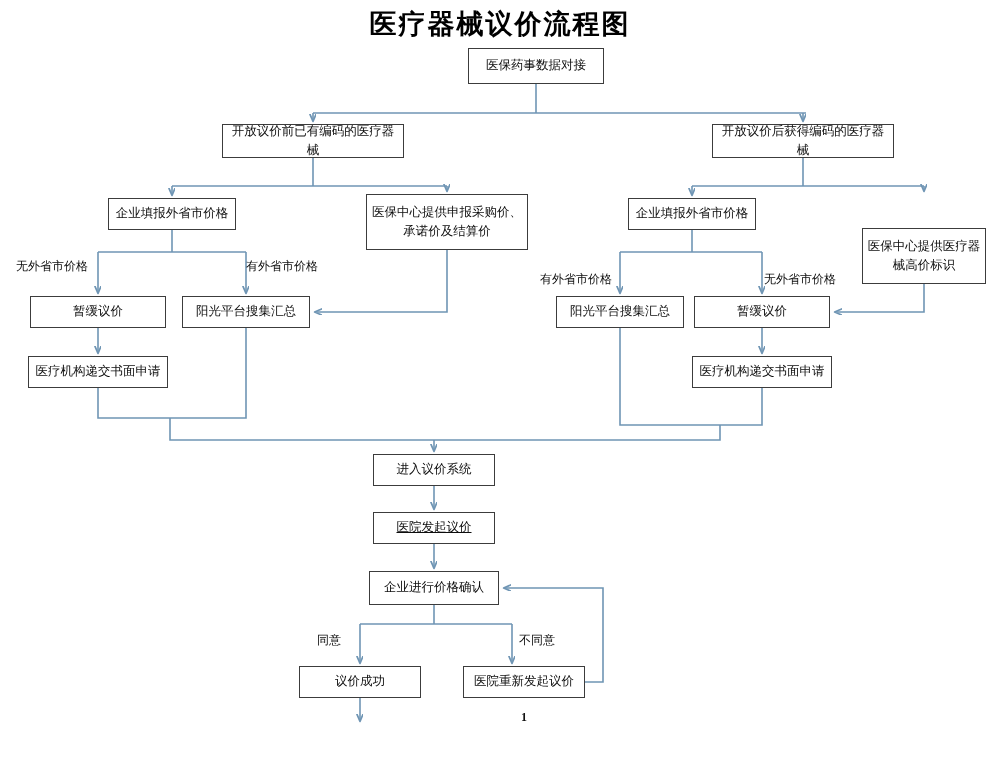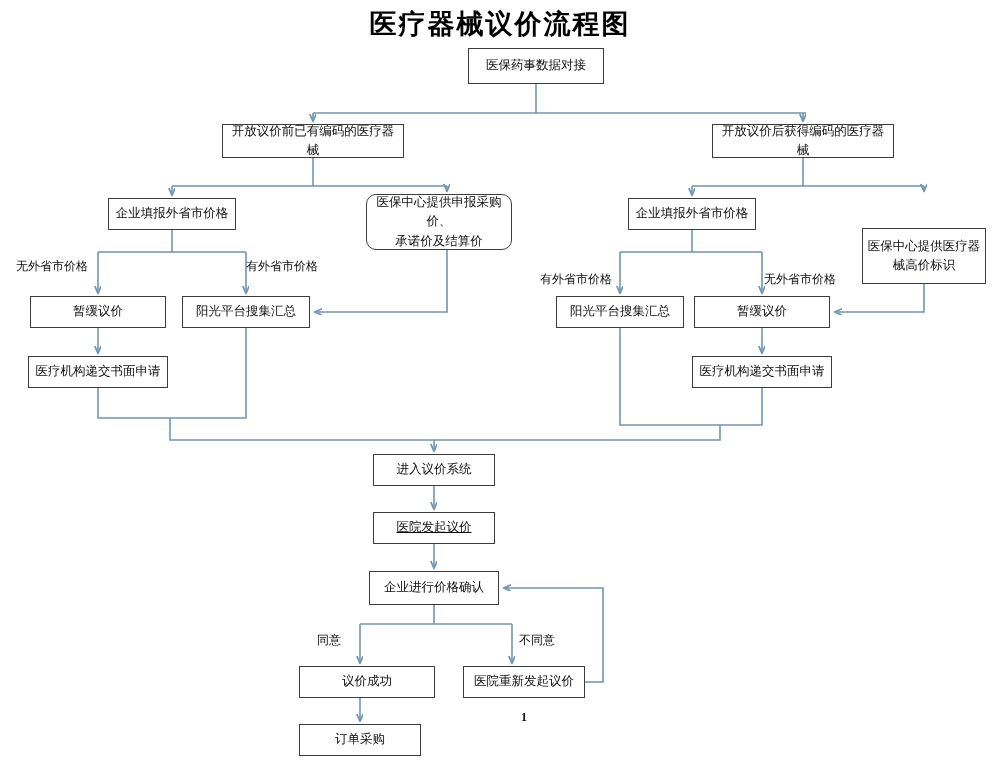"医保中心提供申报采购价、" div.node { border-radius: 10px -> none; width: 146px -> 162px }
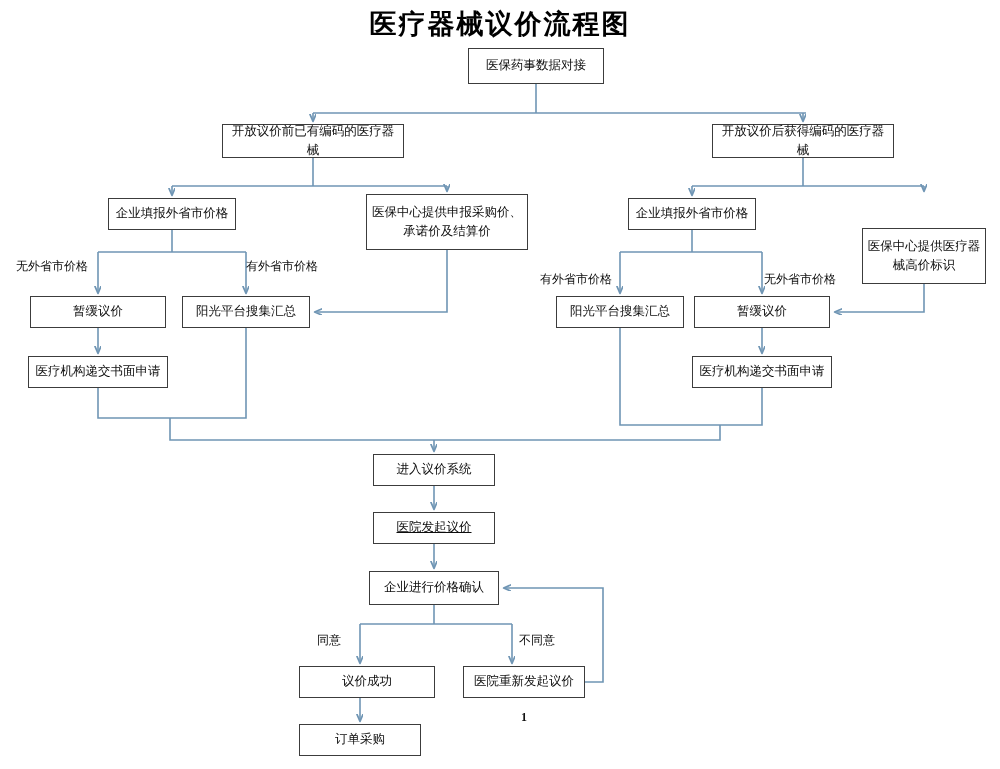"议价成功" div.node { width: 136px -> 122px }
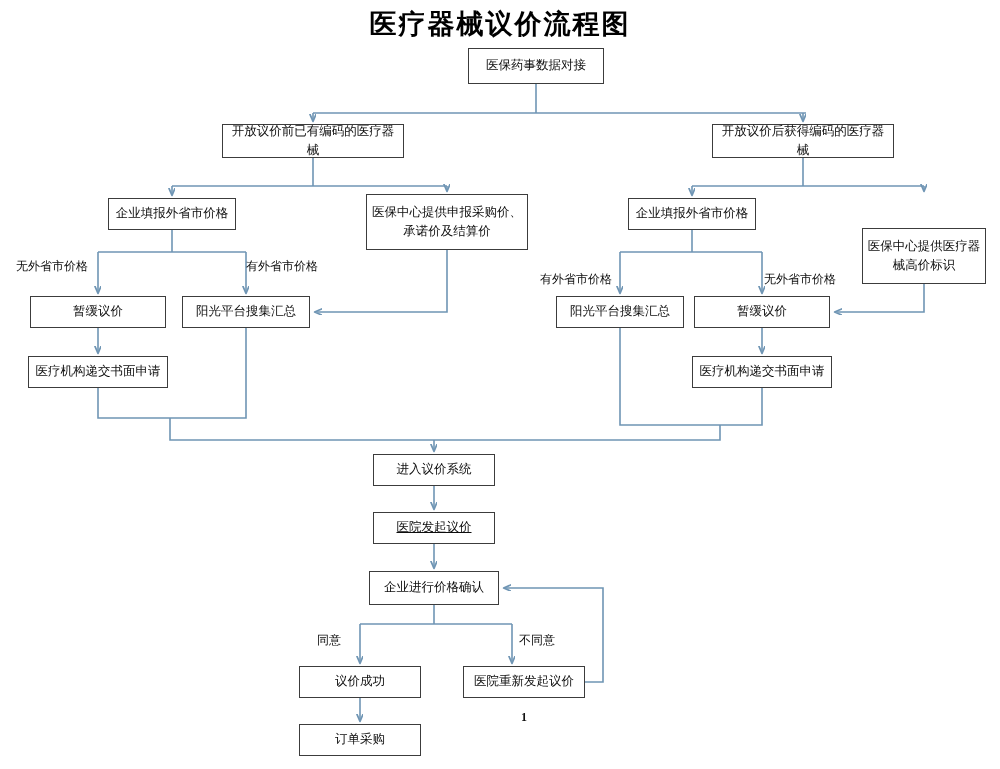"订单采购" div.node { html: <div> <span>订单采购</span> </div> -> none }
